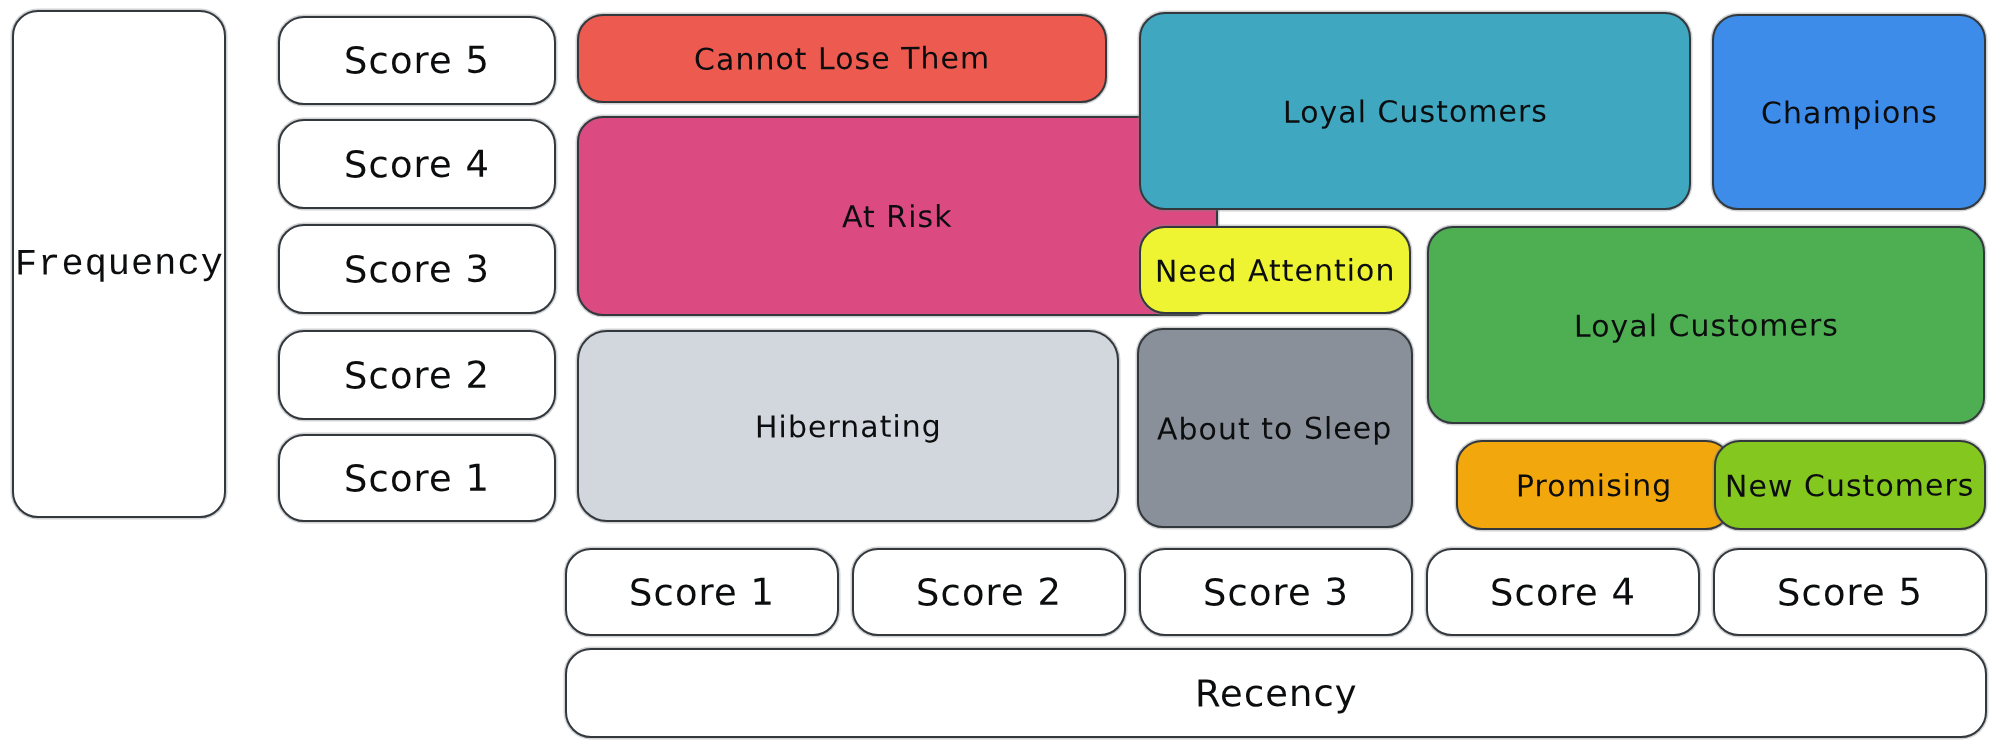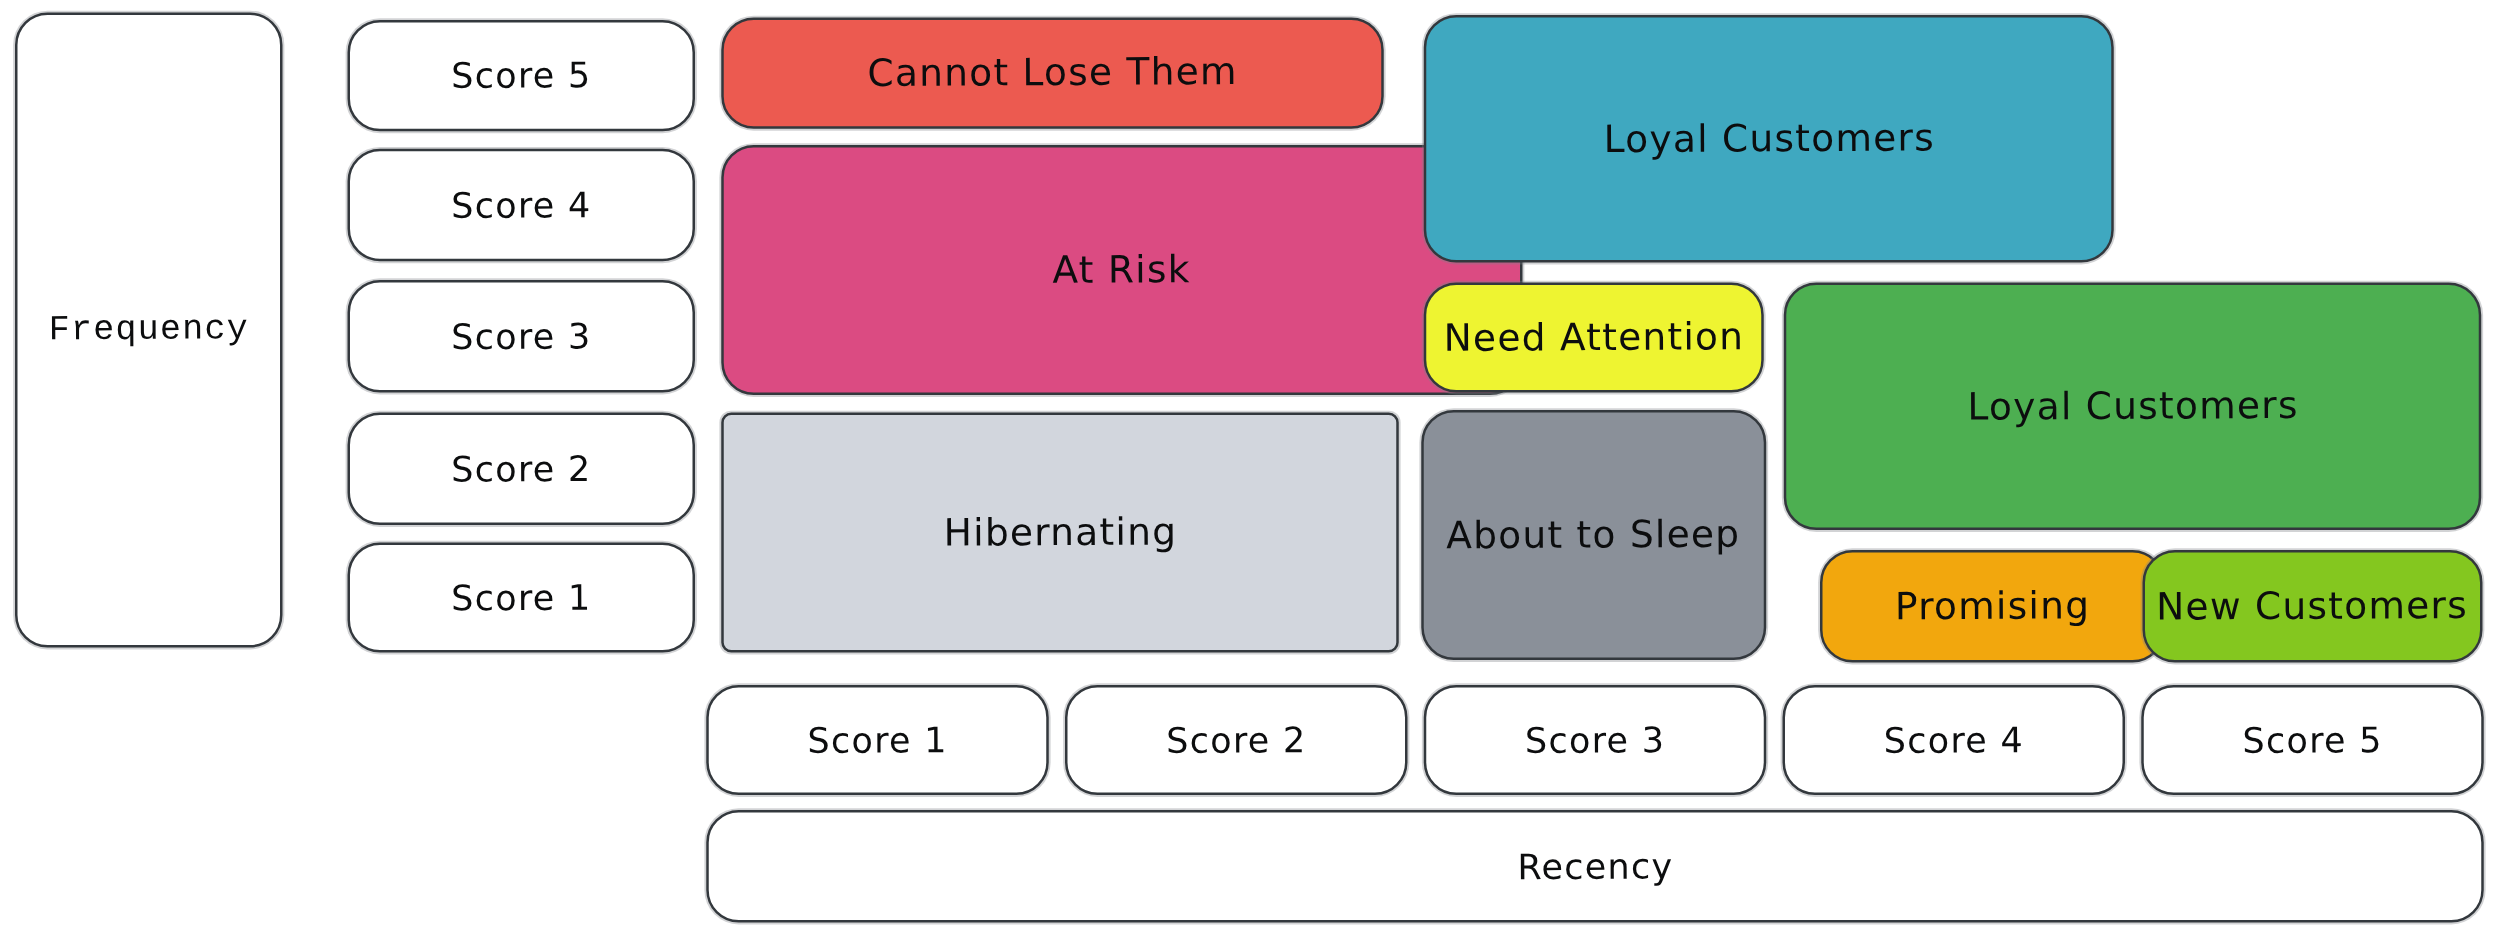"Score 5" .box.axis .lbl { font-size: 28px -> 37px }
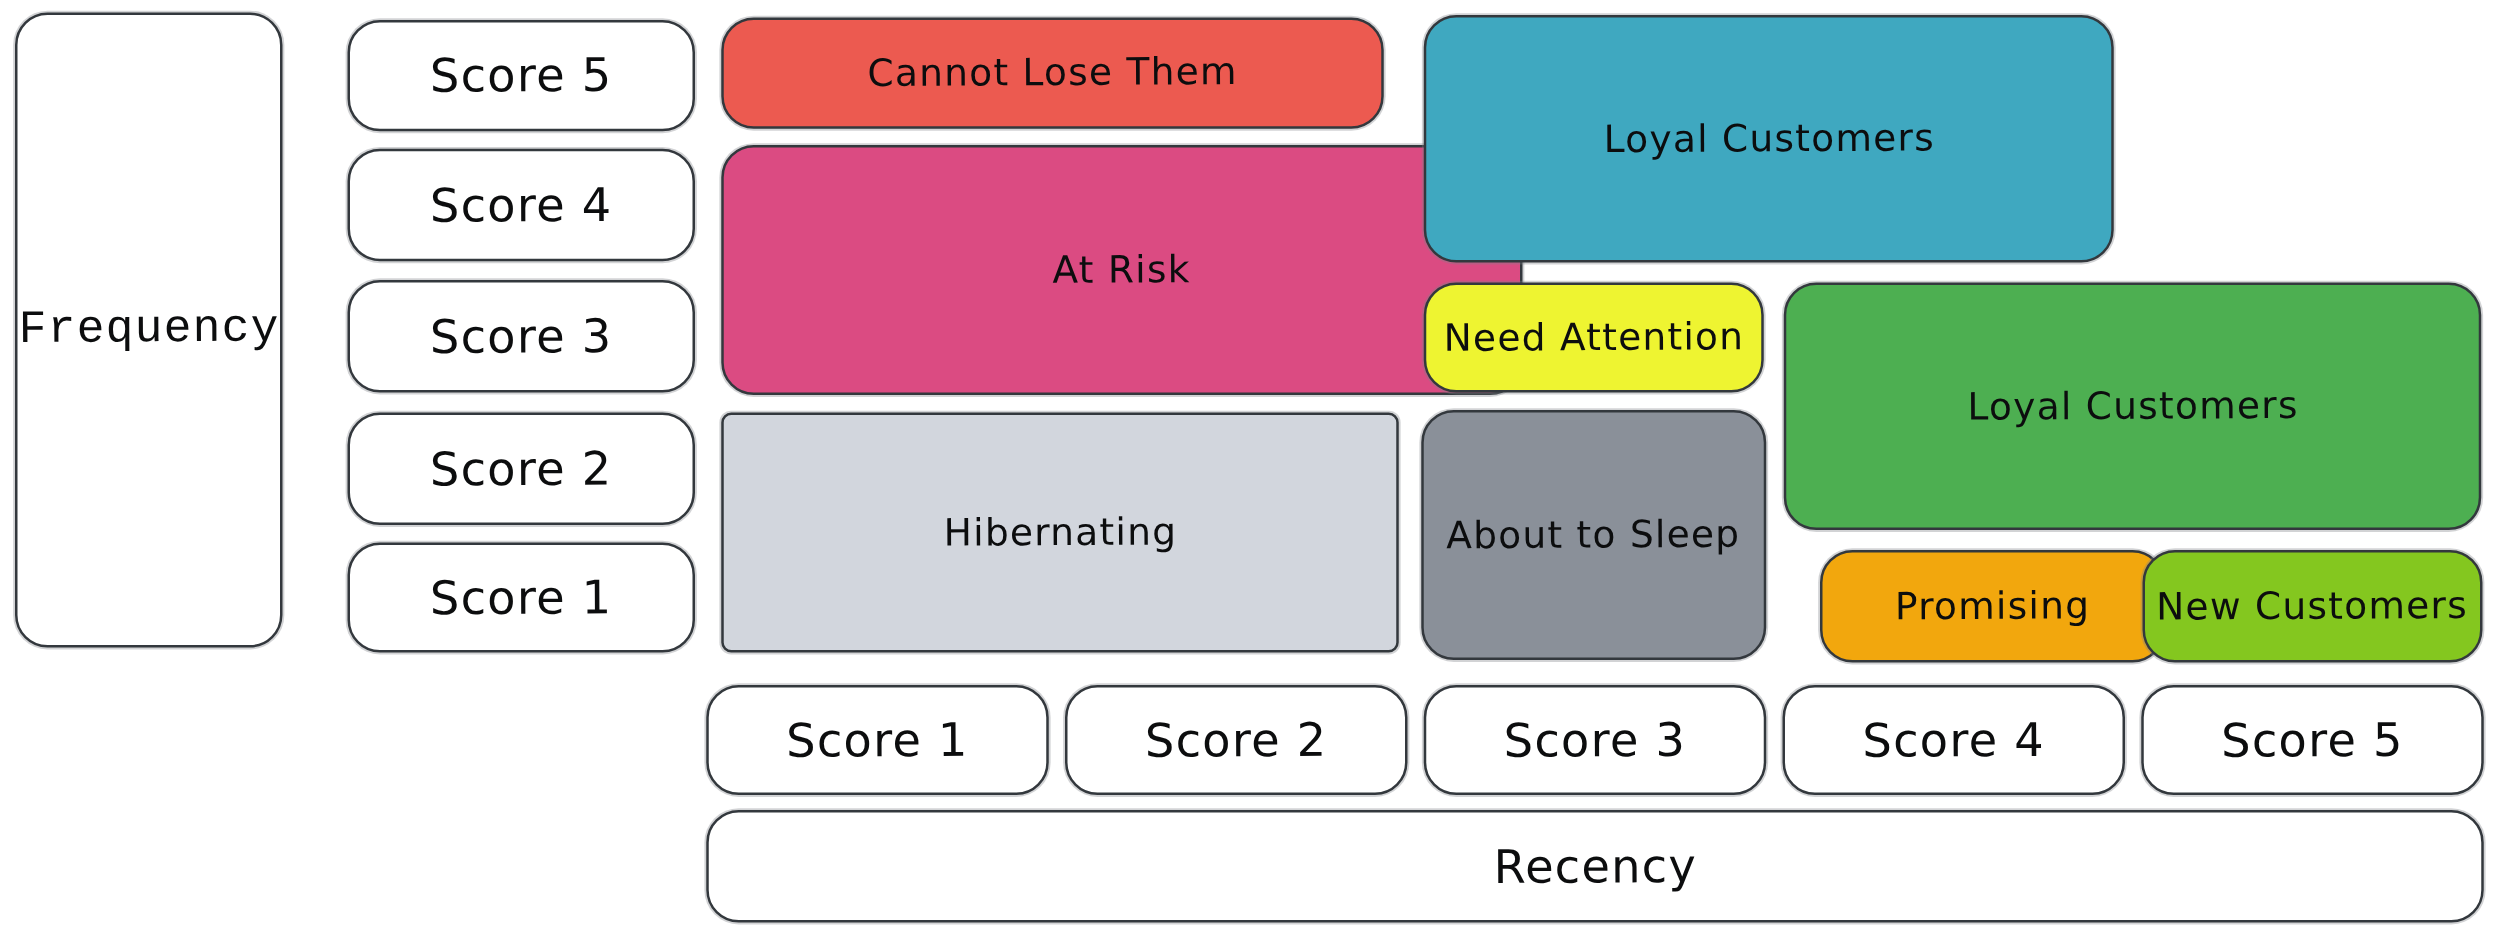"Champions" div.box { html: none -> <div> <span>Champions</span> </div> }
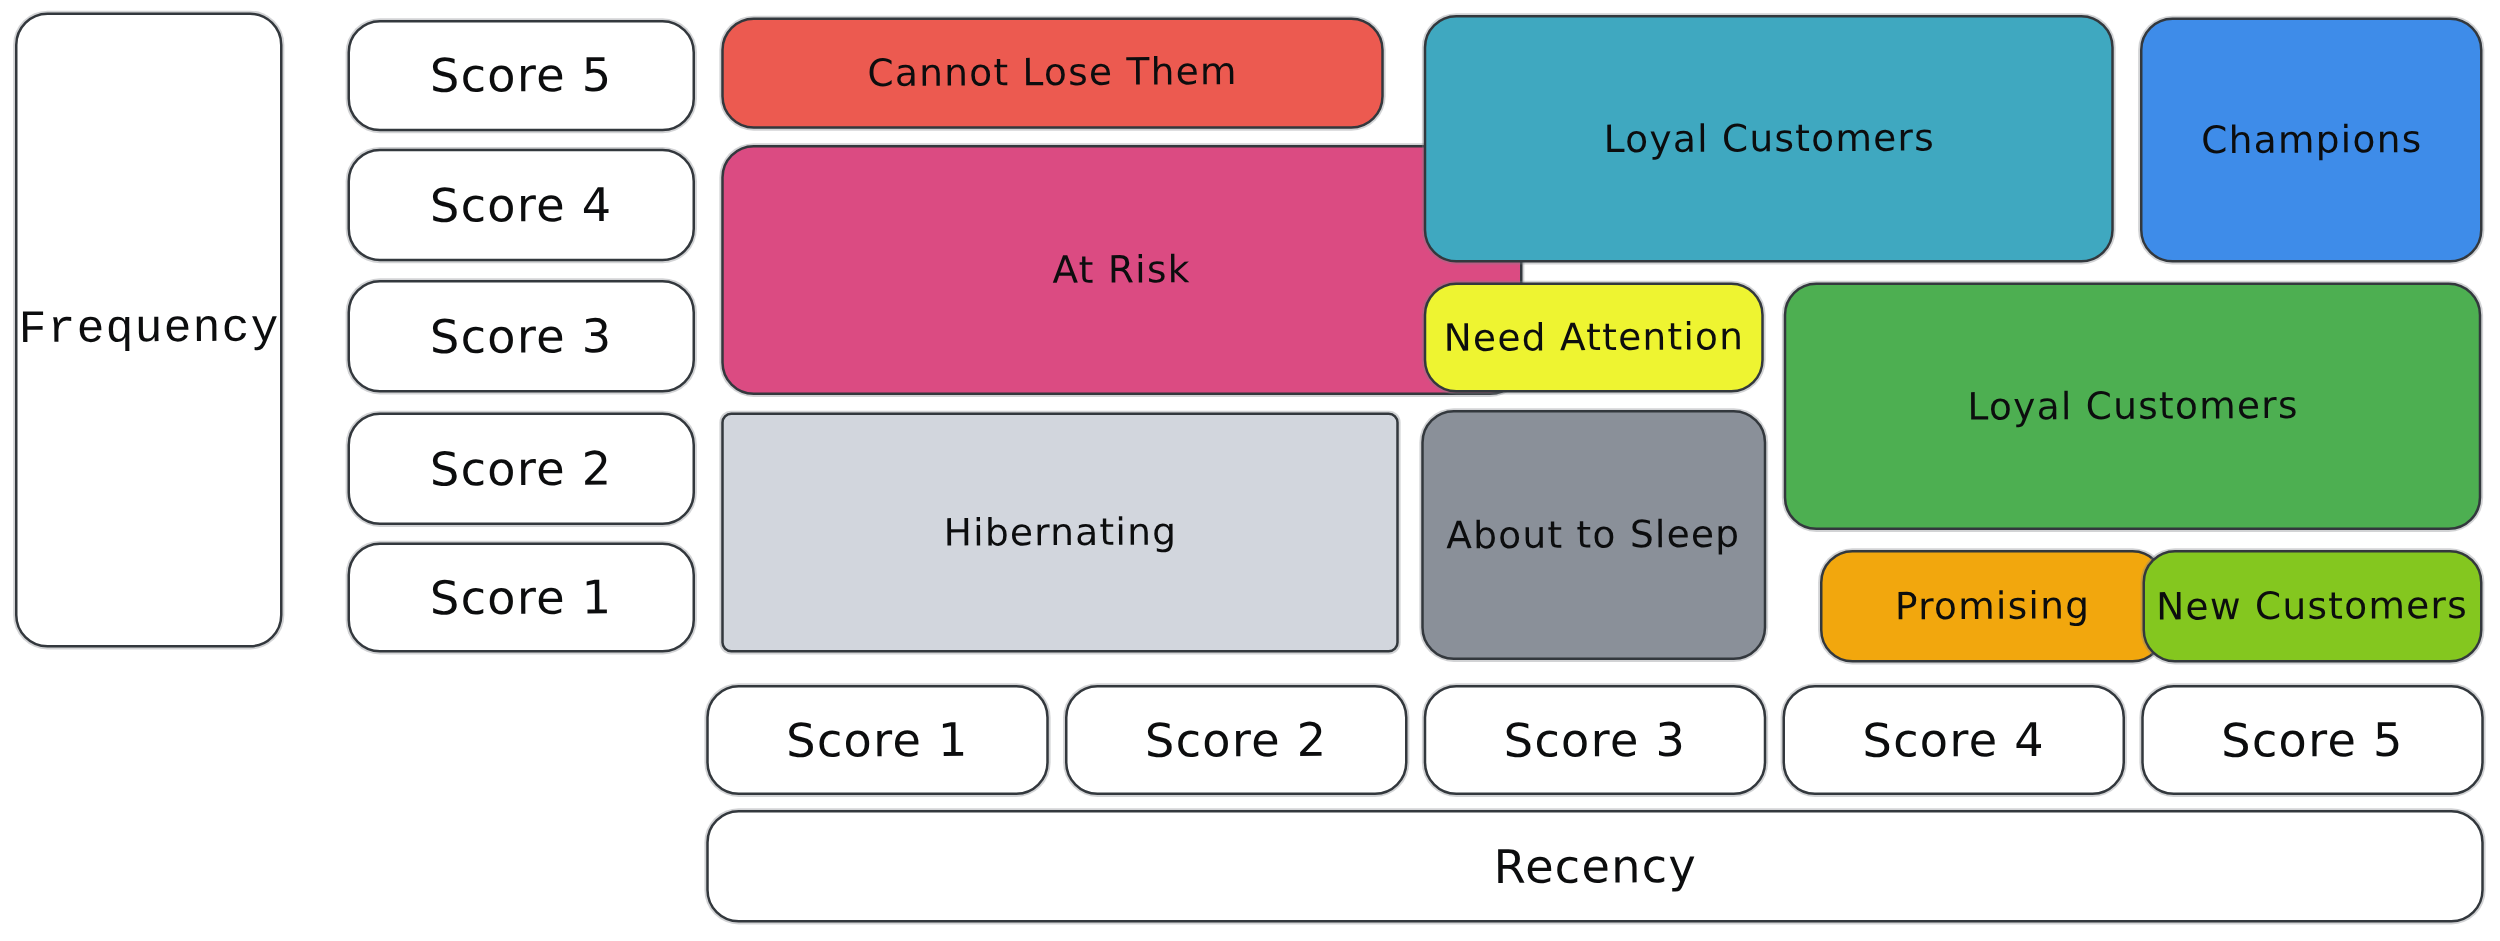"Hibernating" div.box { border-radius: 8px -> 30px }
